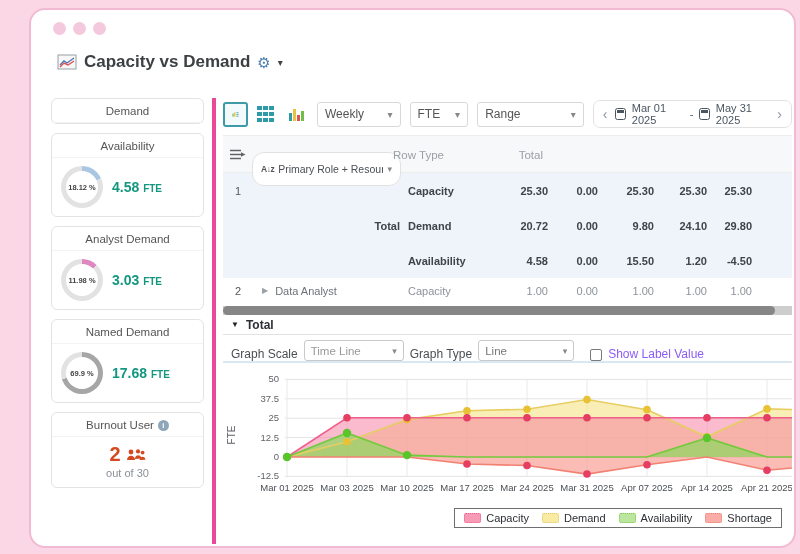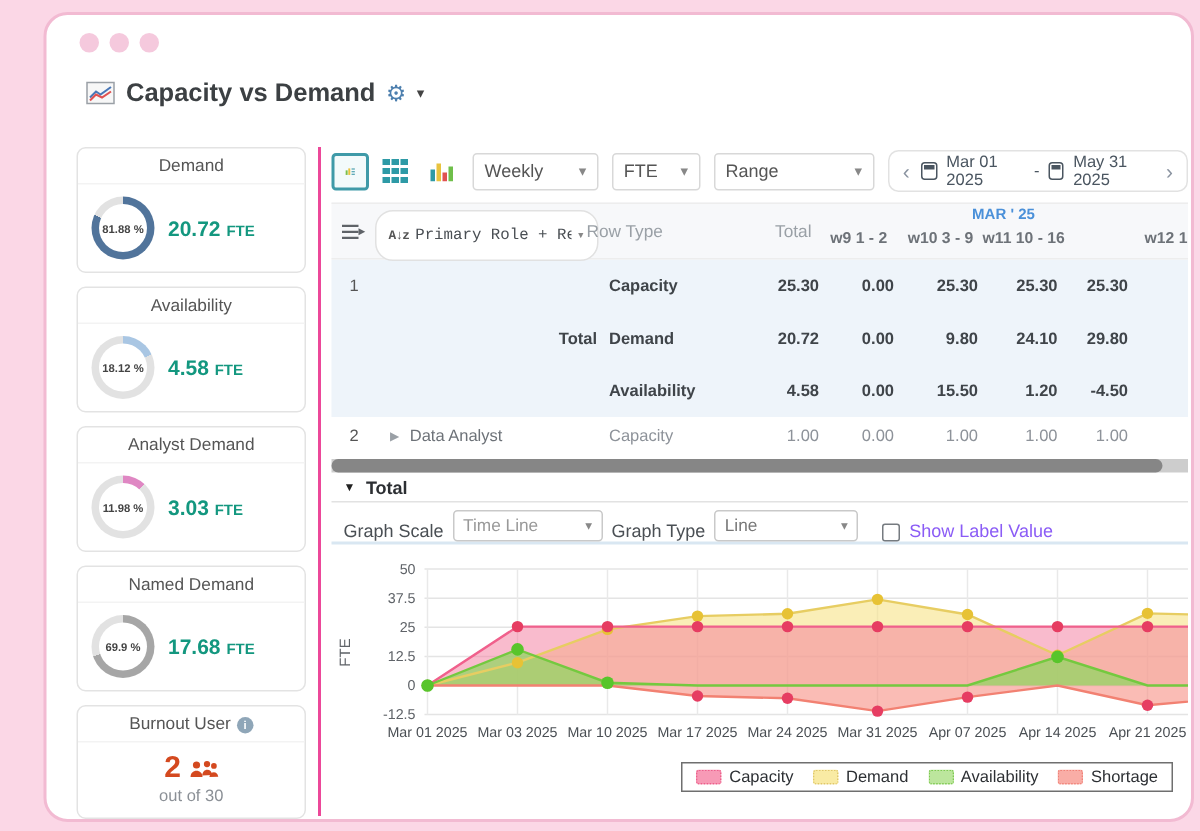"Weekly" .content { border-left: 2px solid #ec4899 -> 4px solid #ec4899 }
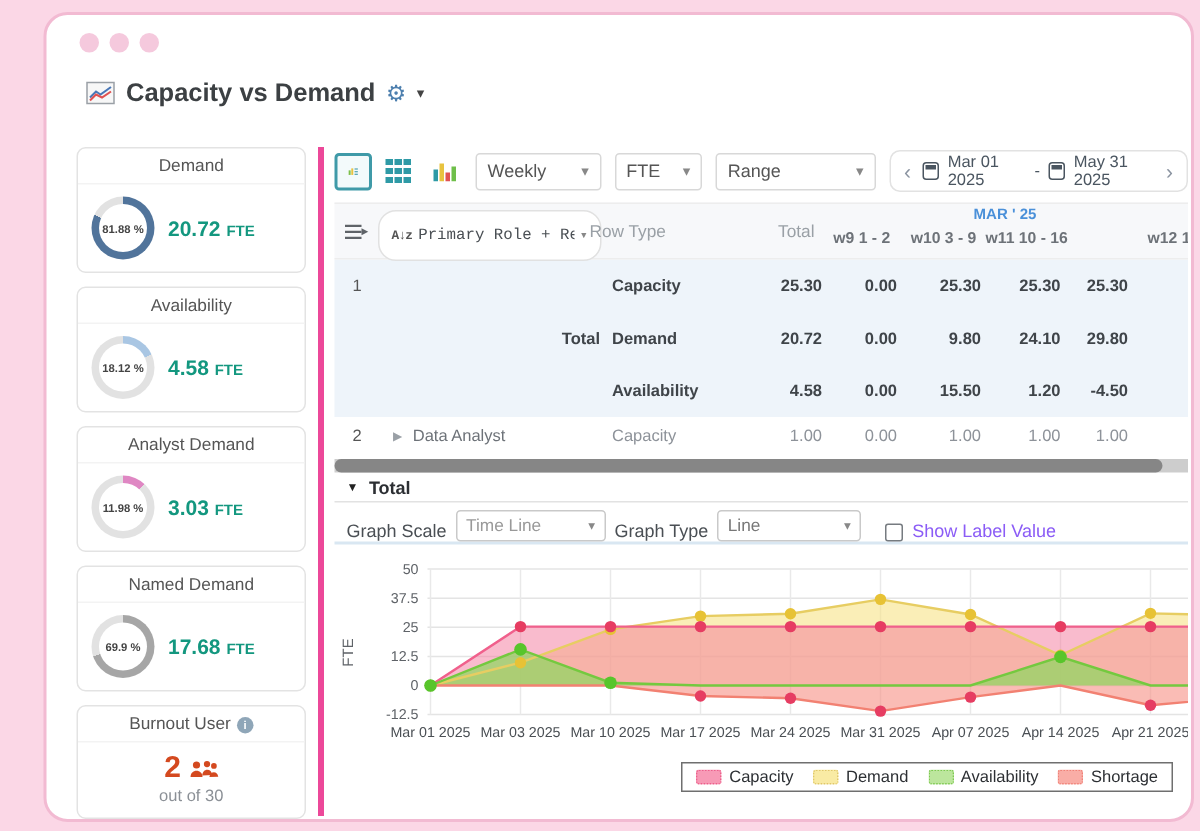"MAR ' 25" div.weeks-h { html: <div> <div>MAR ' 25</div> <div> <span>w9 1 - 2</span> <span>w10 3 - 9</span> <span>w11 10 - 16</span> <span>w12 17 - 23</span> </div> </div> -> none }
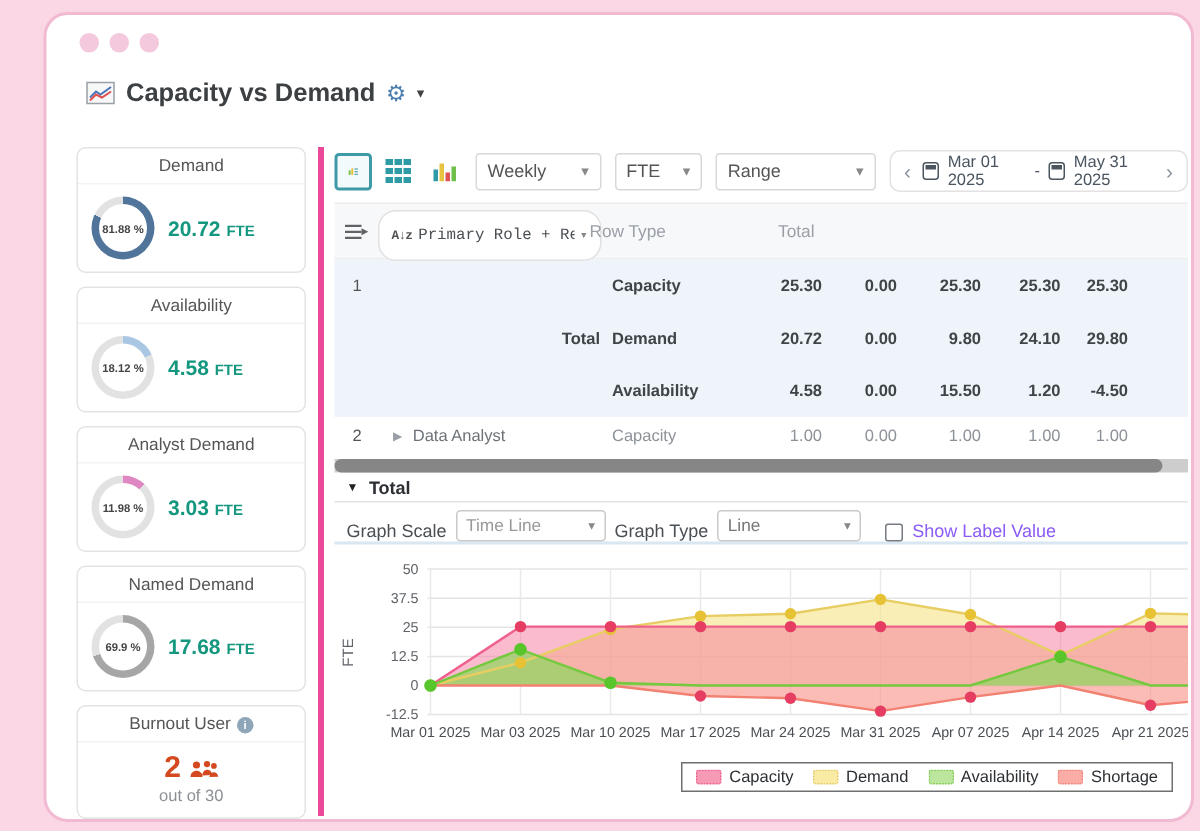"81.88 %" div.card-body { html: <div> <div> <div>81.88 %</div> </div> <div> <span>20.72</span> <span>FTE</span> </div> </div> -> none }
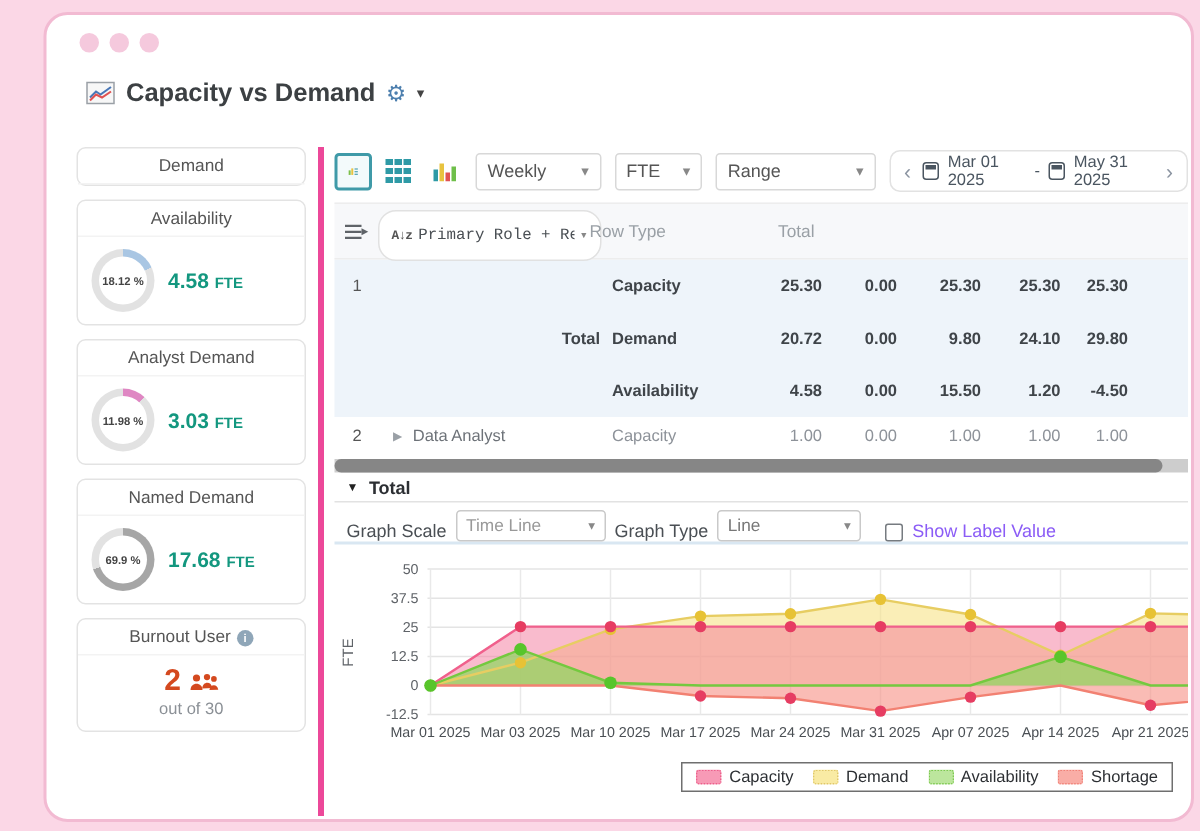"A↓z" .group-pill { font-family: Liberation Mono, monospace -> none; top: 4px -> 16px }
